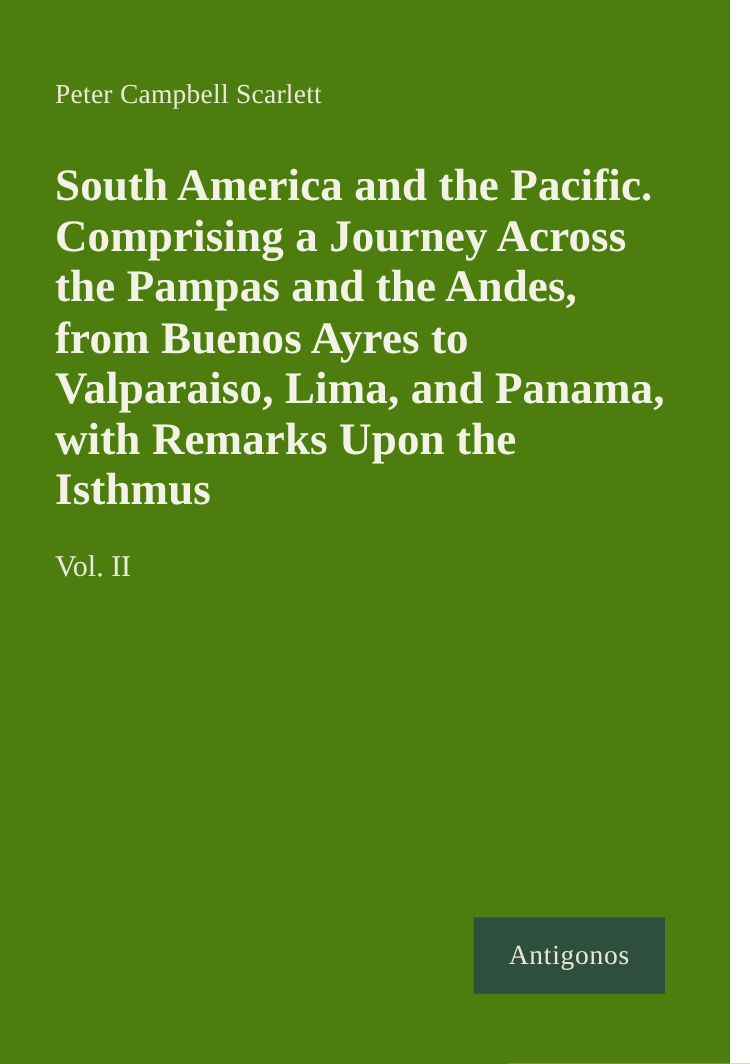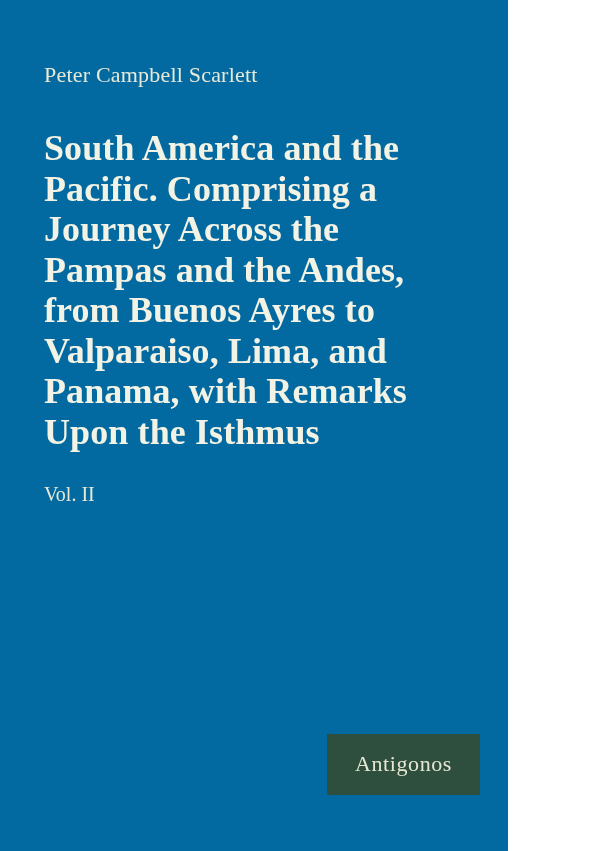"Peter Campbell Scarlett" .cover { background: #0369a1 -> #4d7c0f; width: 508px -> 584px }
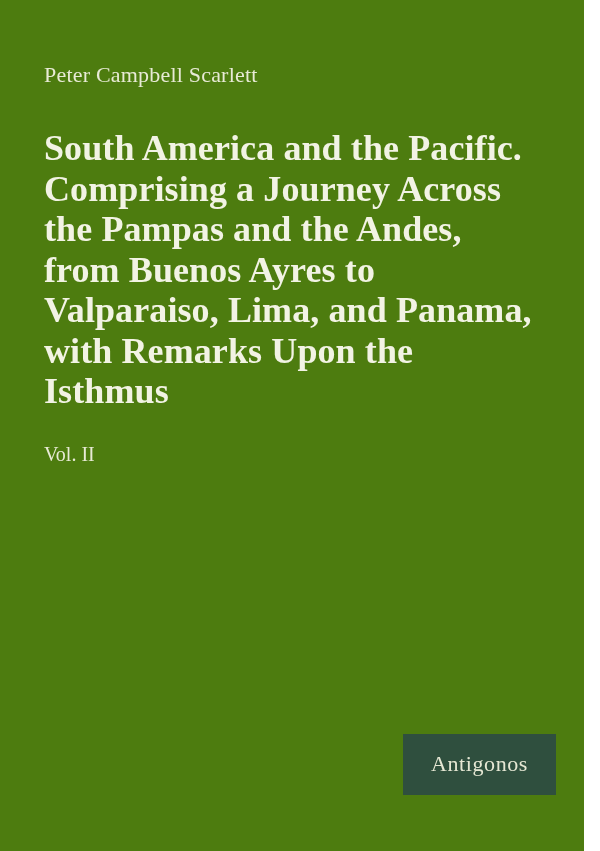"Vol. II" .subtitle { font-size: 20px -> 24px }
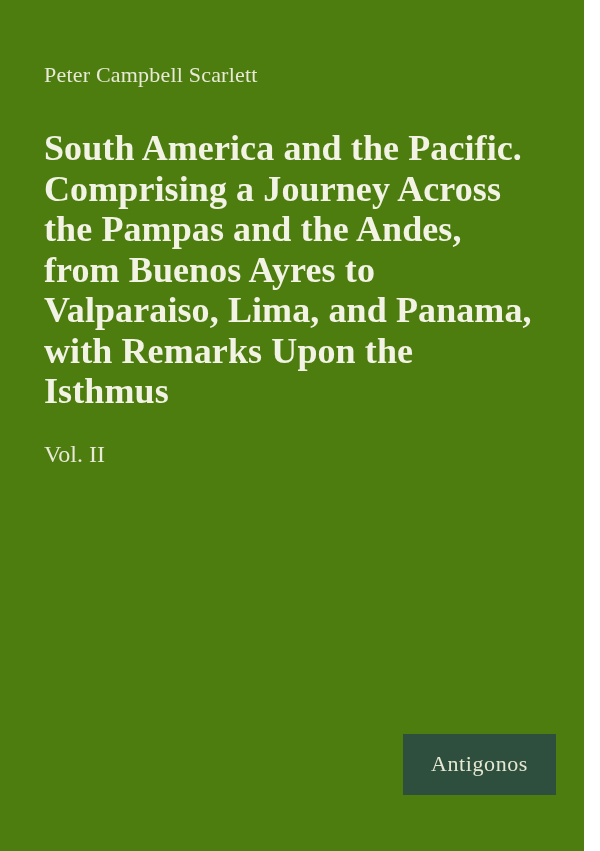"Antigonos" .publisher-wrap { right: 28px -> 52px }
